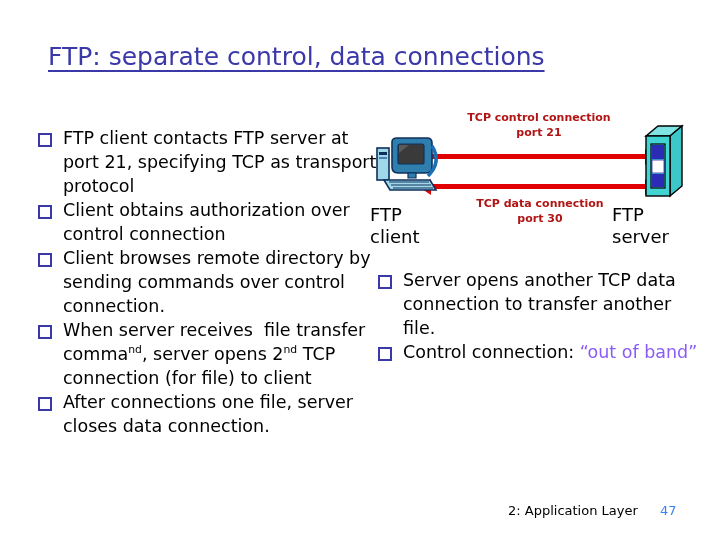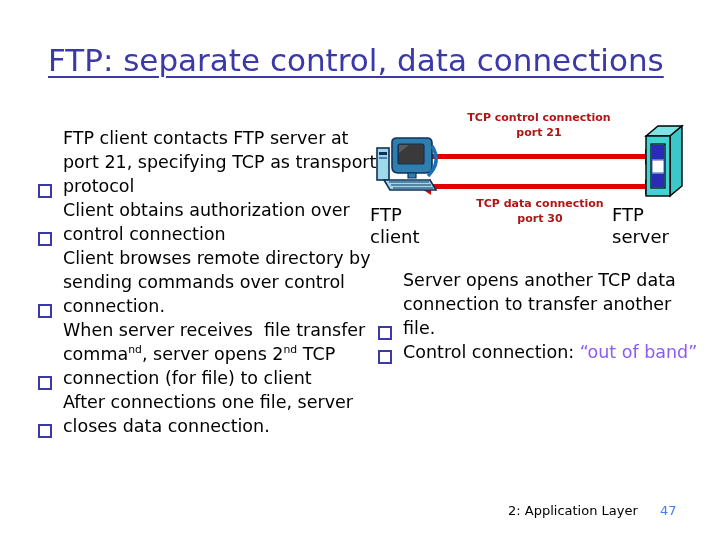"FTP: separate control, data connections" #slide-title { font-size: 31px -> 25px }
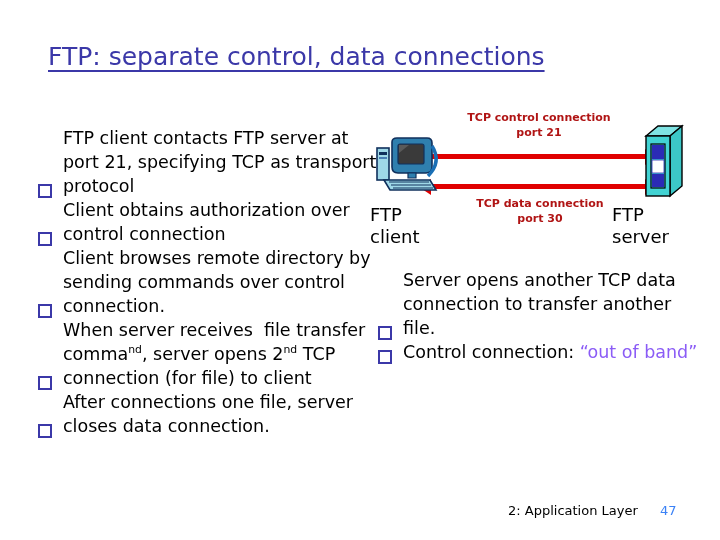"FTP client contacts FTP server" .bullet-item { align-items: flex-end -> flex-start }
